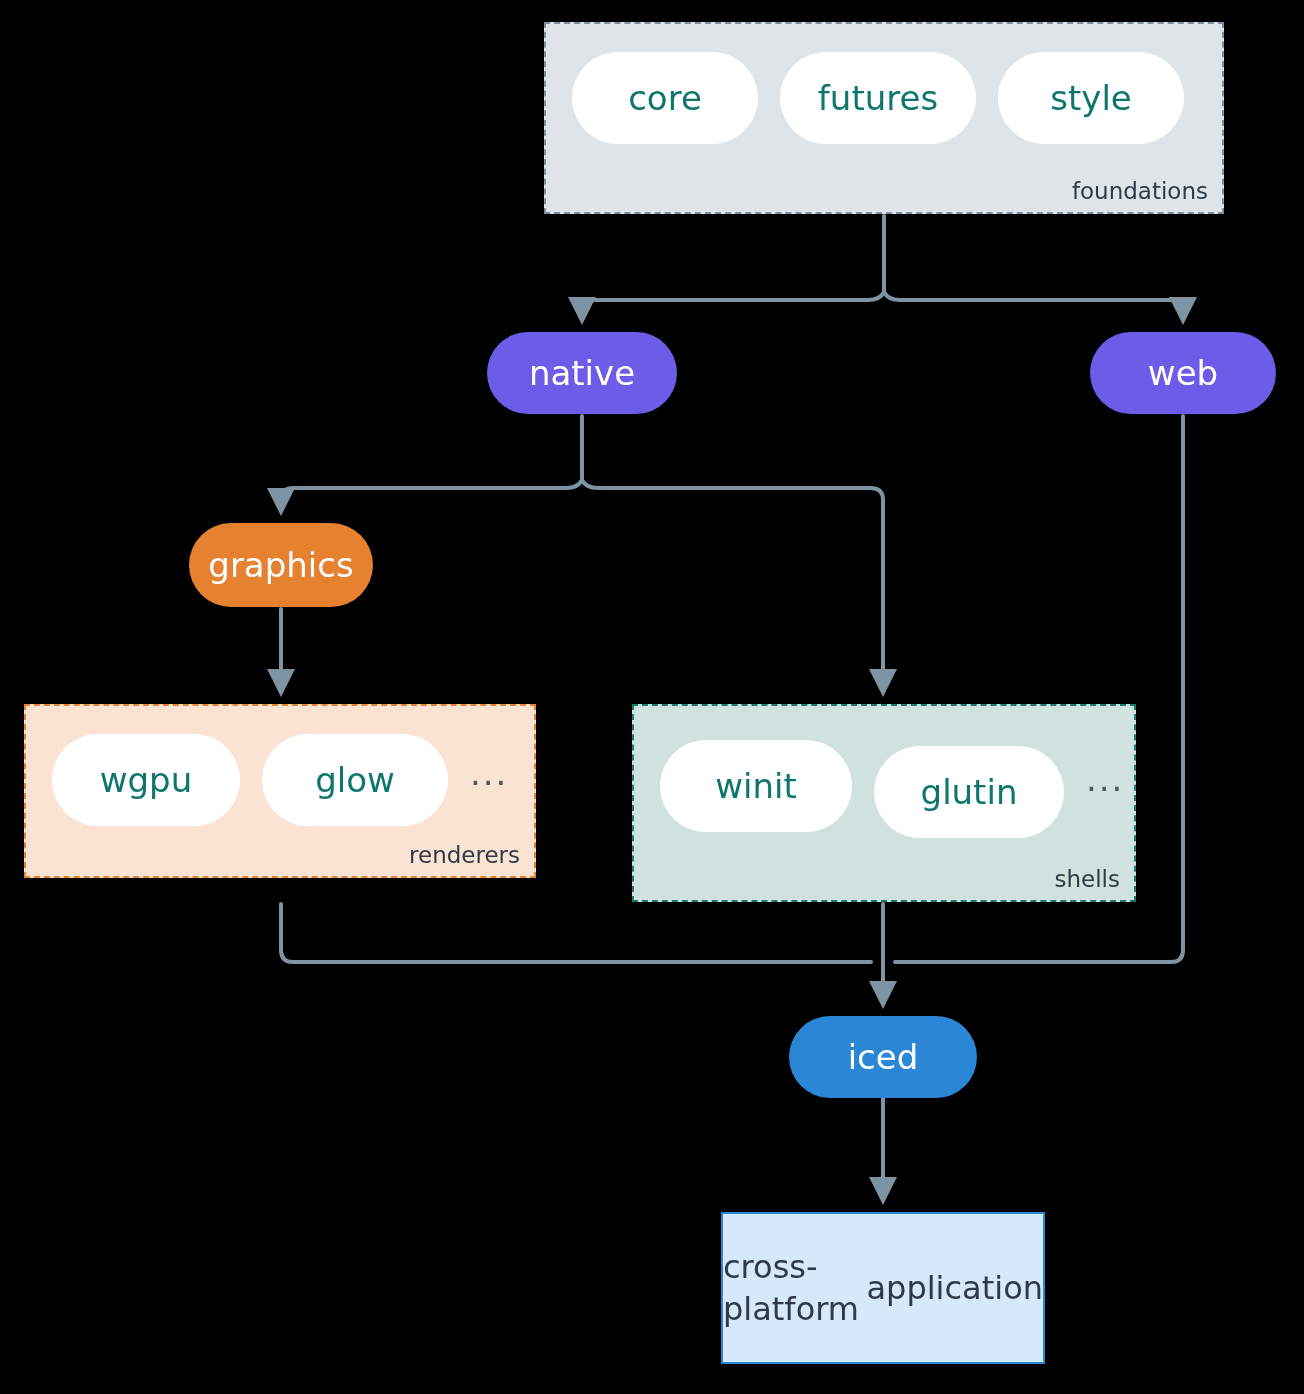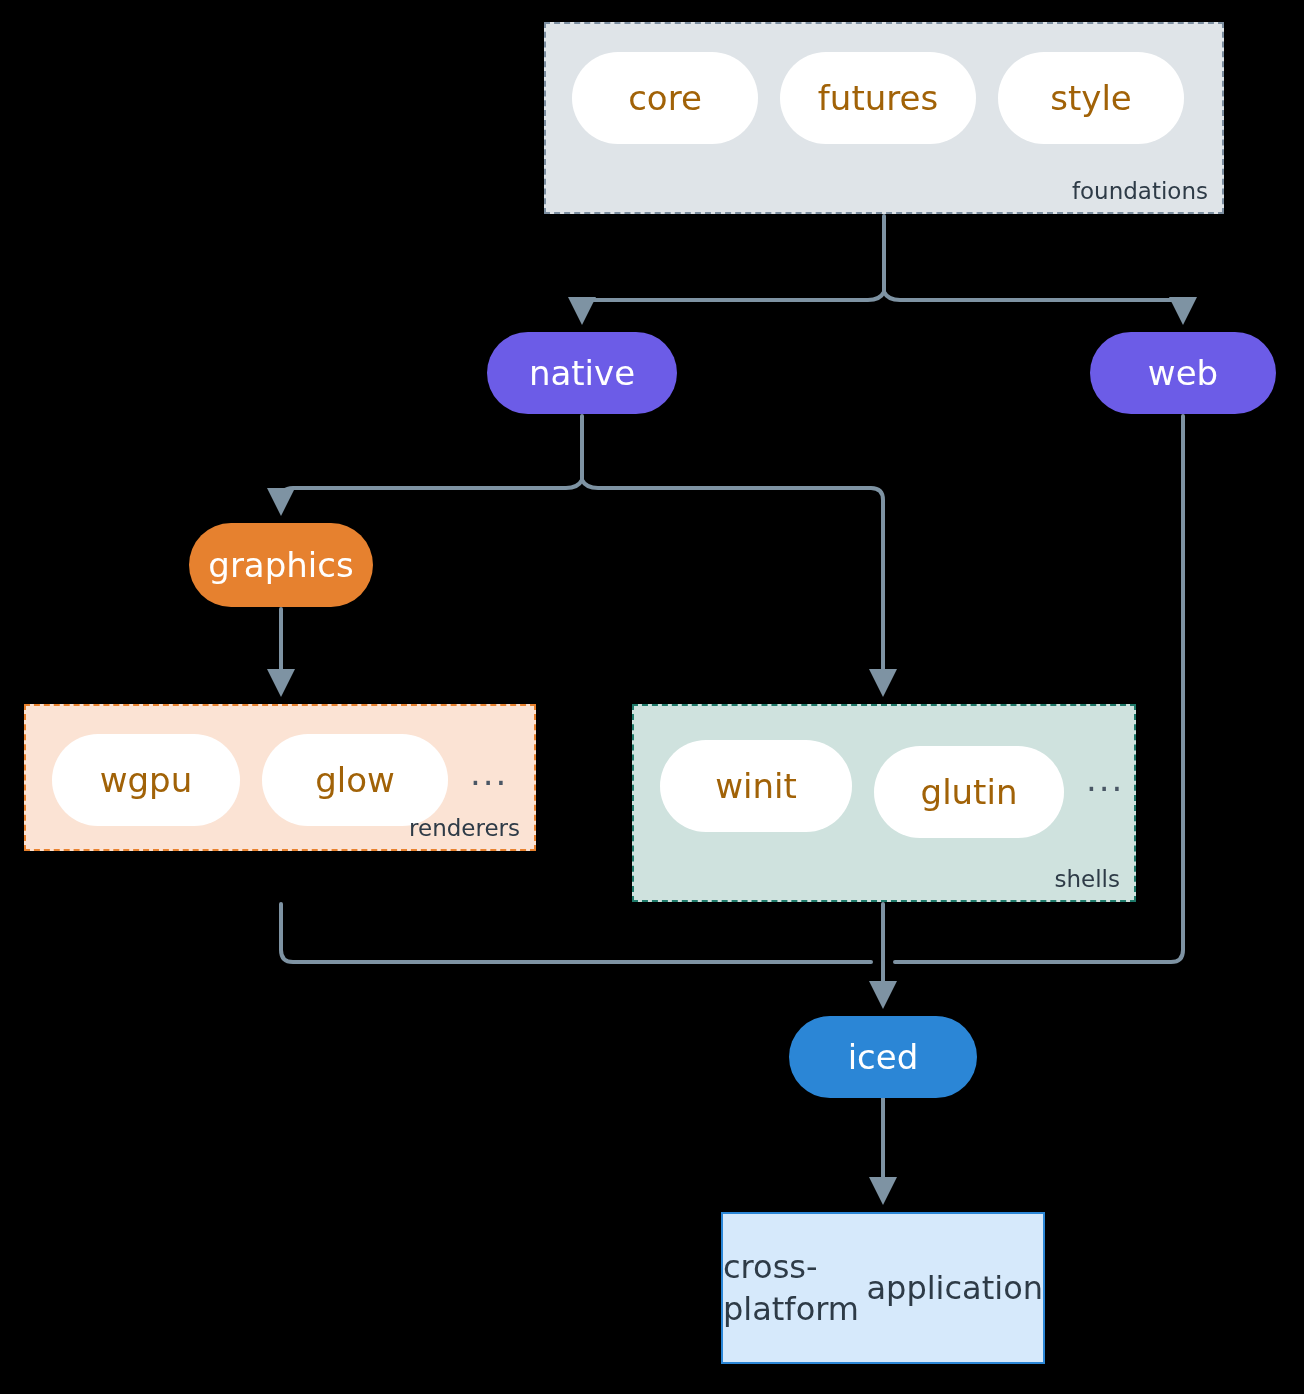"core" .pill { color: #a16207 -> #0f766e }
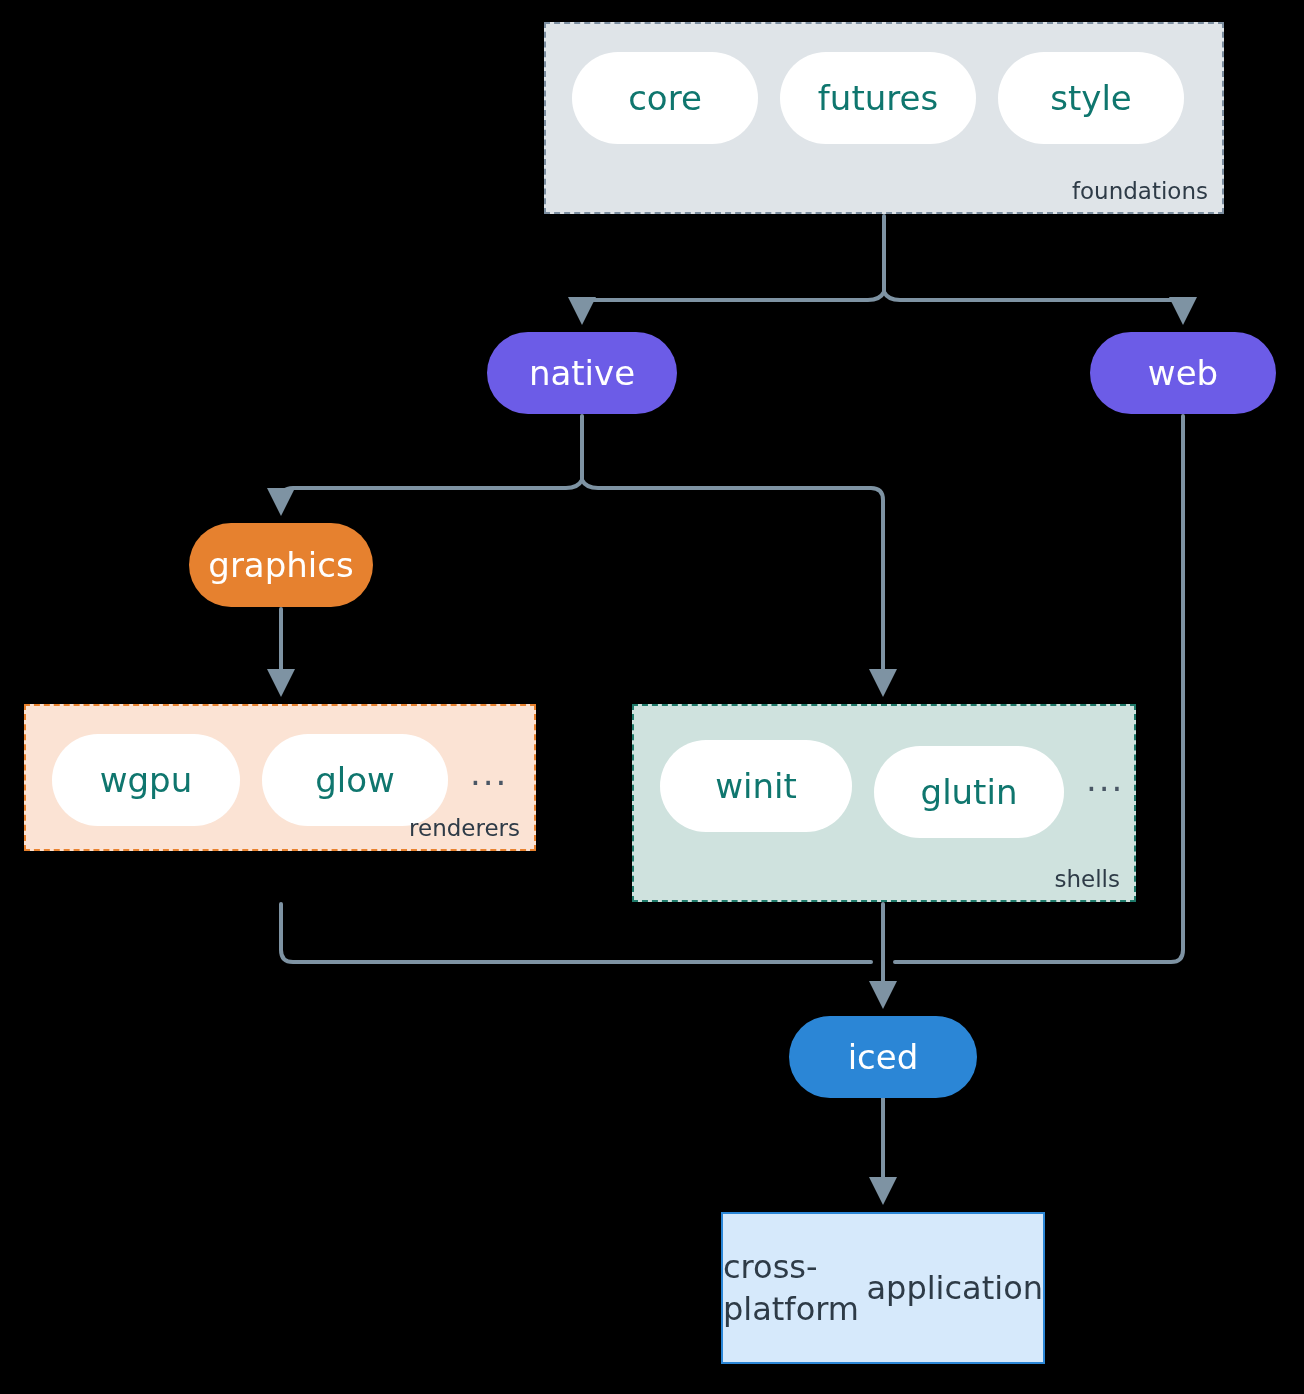"wgpu" #cluster-renderers { height: 147px -> 174px }
